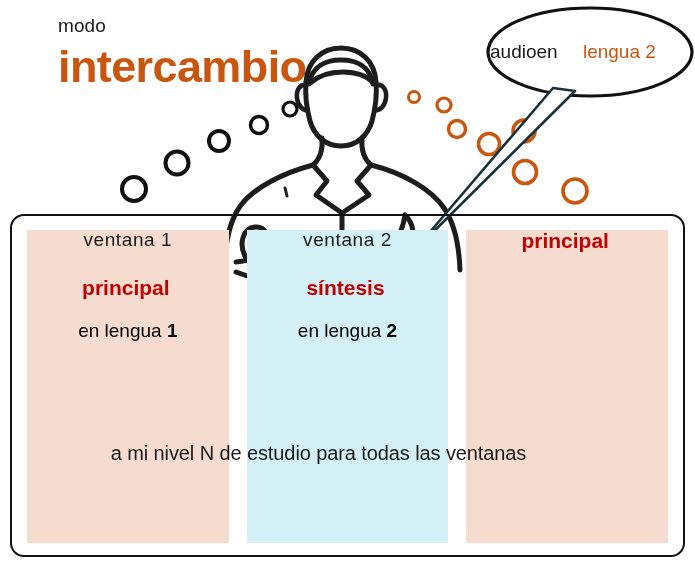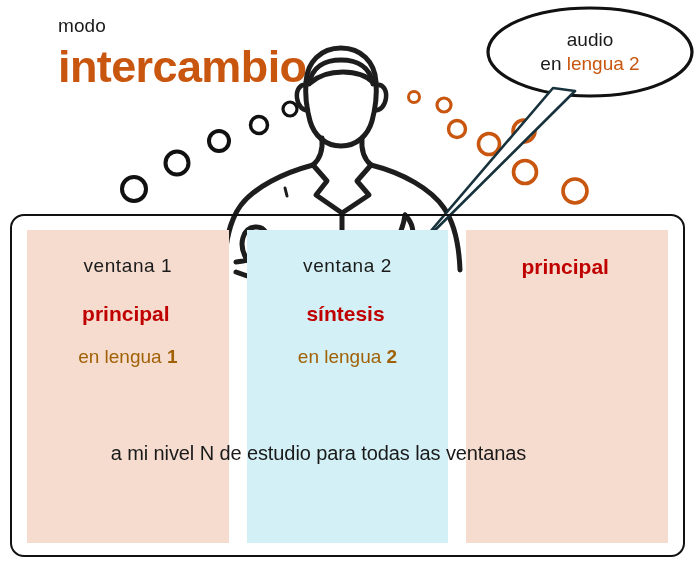"audio" #speech-bubble-text { flex-direction: column -> row; justify-content: center -> none }
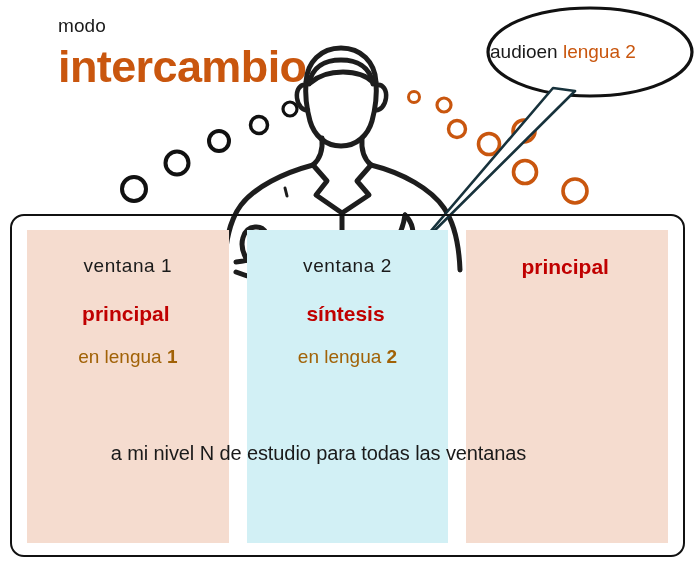"lengua 2" .bubble-line .hl { margin-left: none -> 20px }
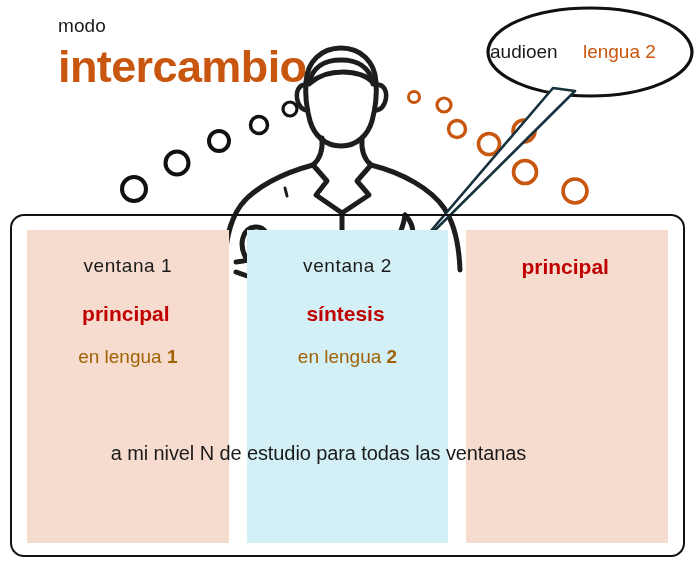"ventana 1" .window-col { padding-top: 26px -> none }
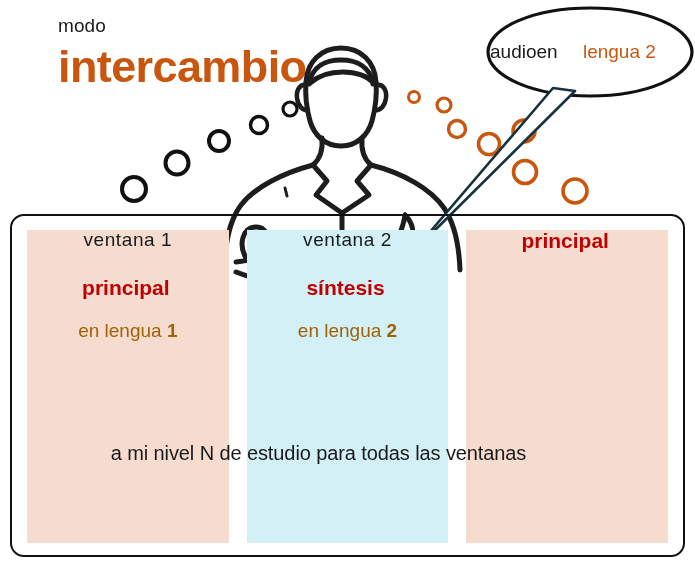"en lengua 1" .col-lang { color: #a16207 -> #000000 }
